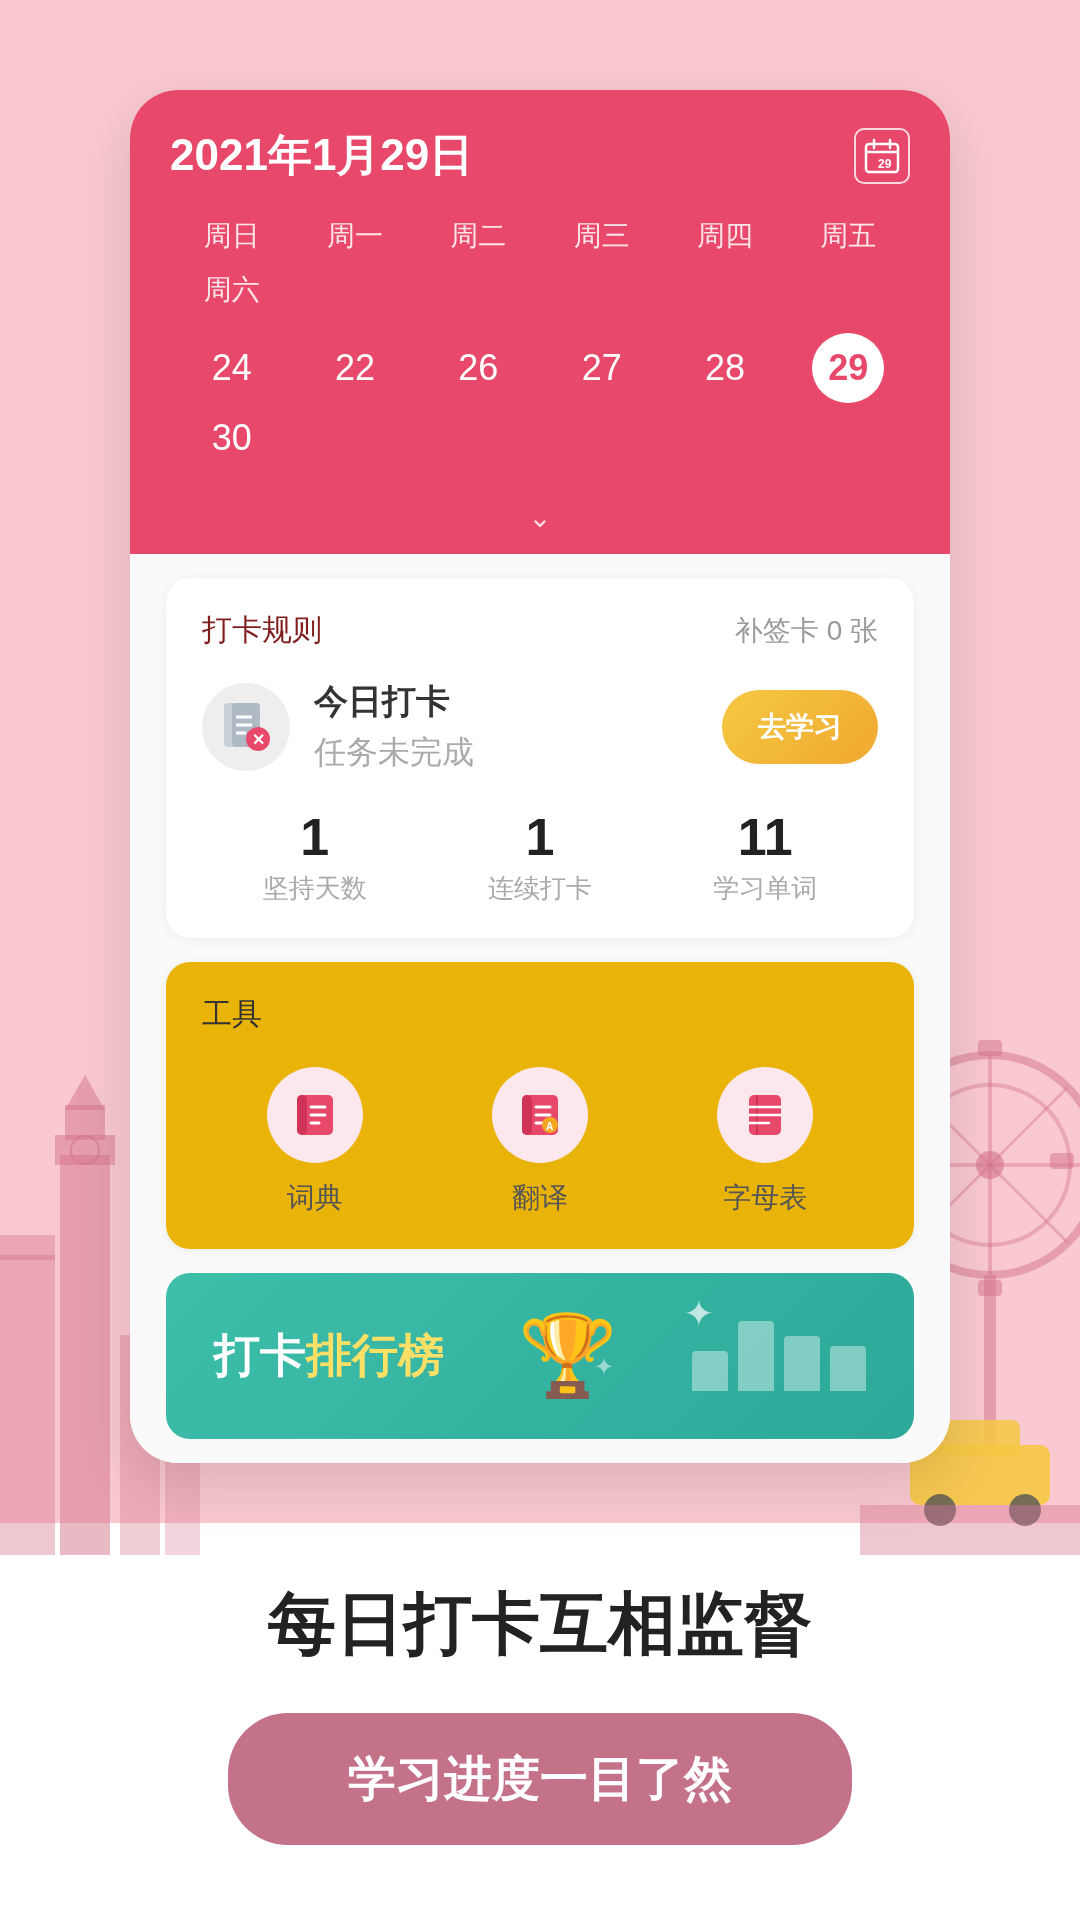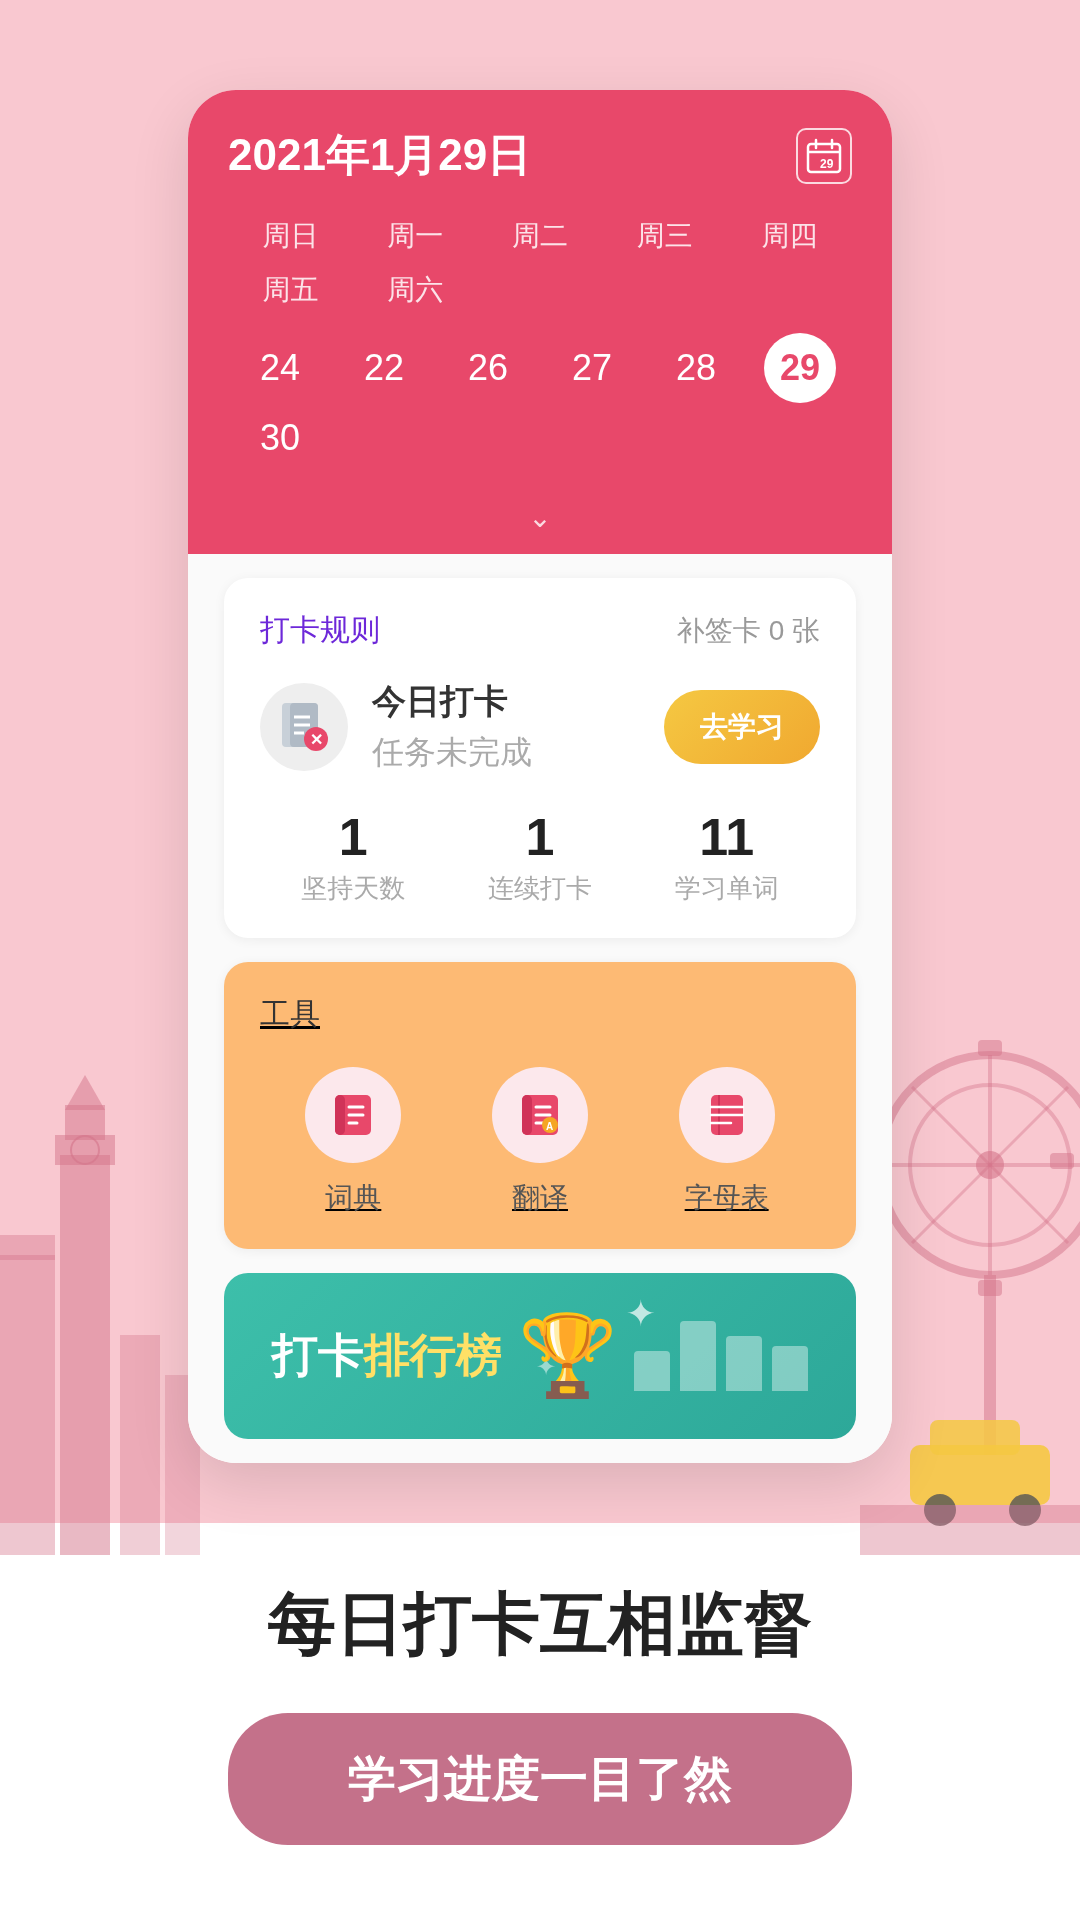"2021年1月29日" .phone-card { width: 704px -> 820px }
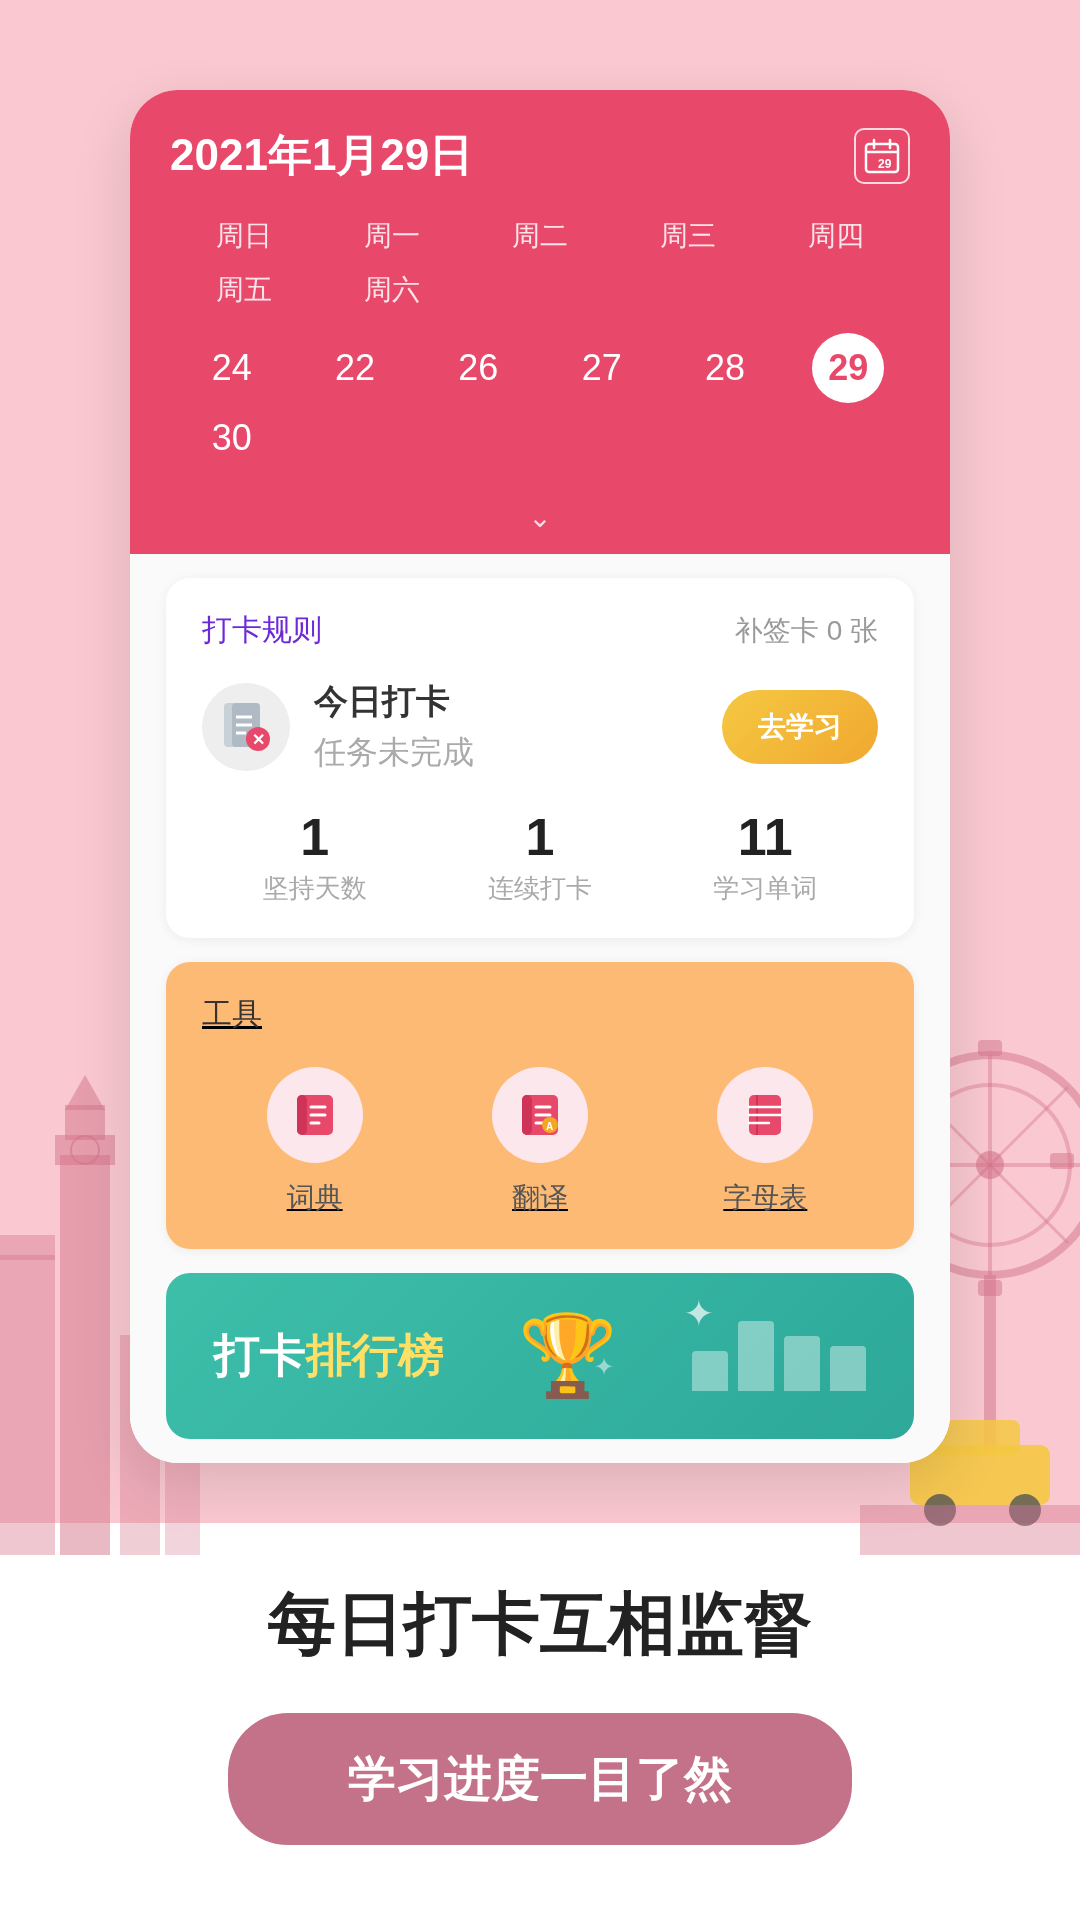"周日" .weekdays-row { grid-template-columns: repeat(5, 1fr) -> repeat(6, 1fr) }
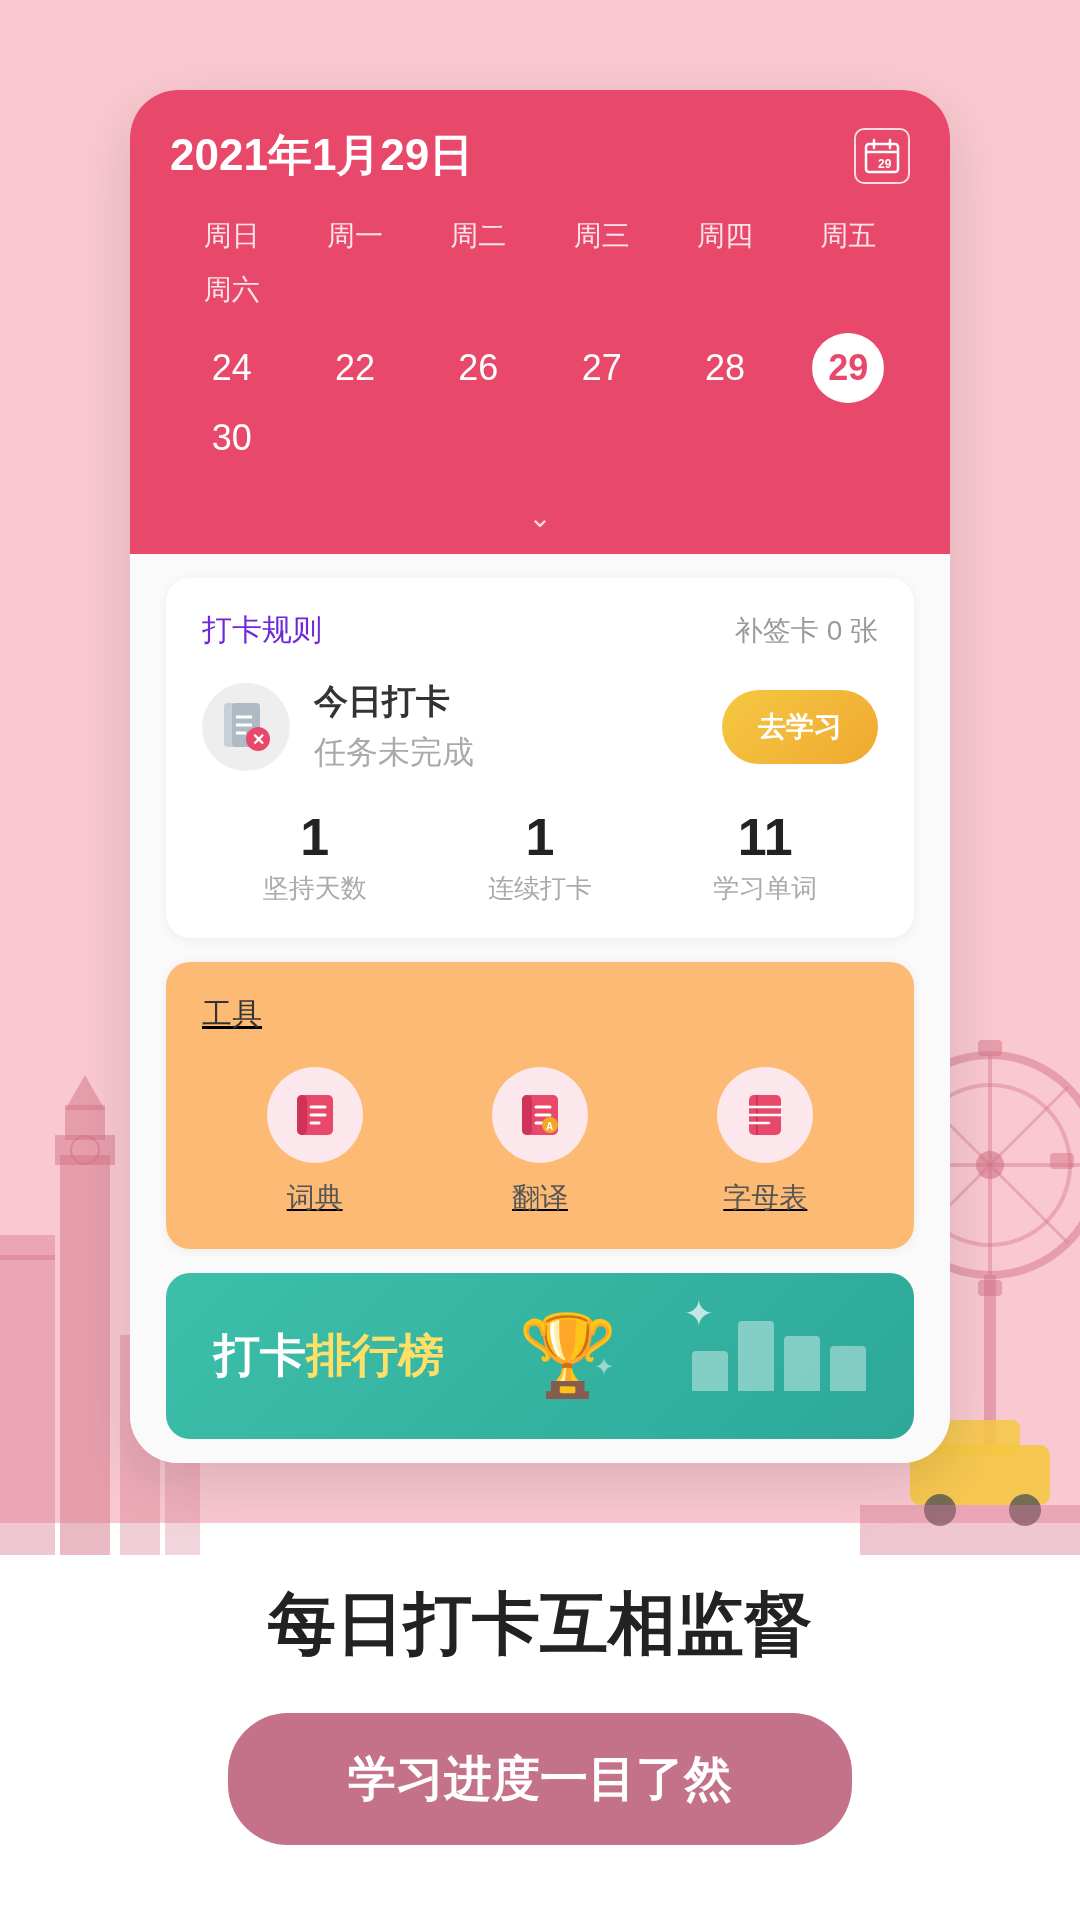"打卡规则" .checkin-rules-label { color: #6d28d9 -> #7f1d1d }
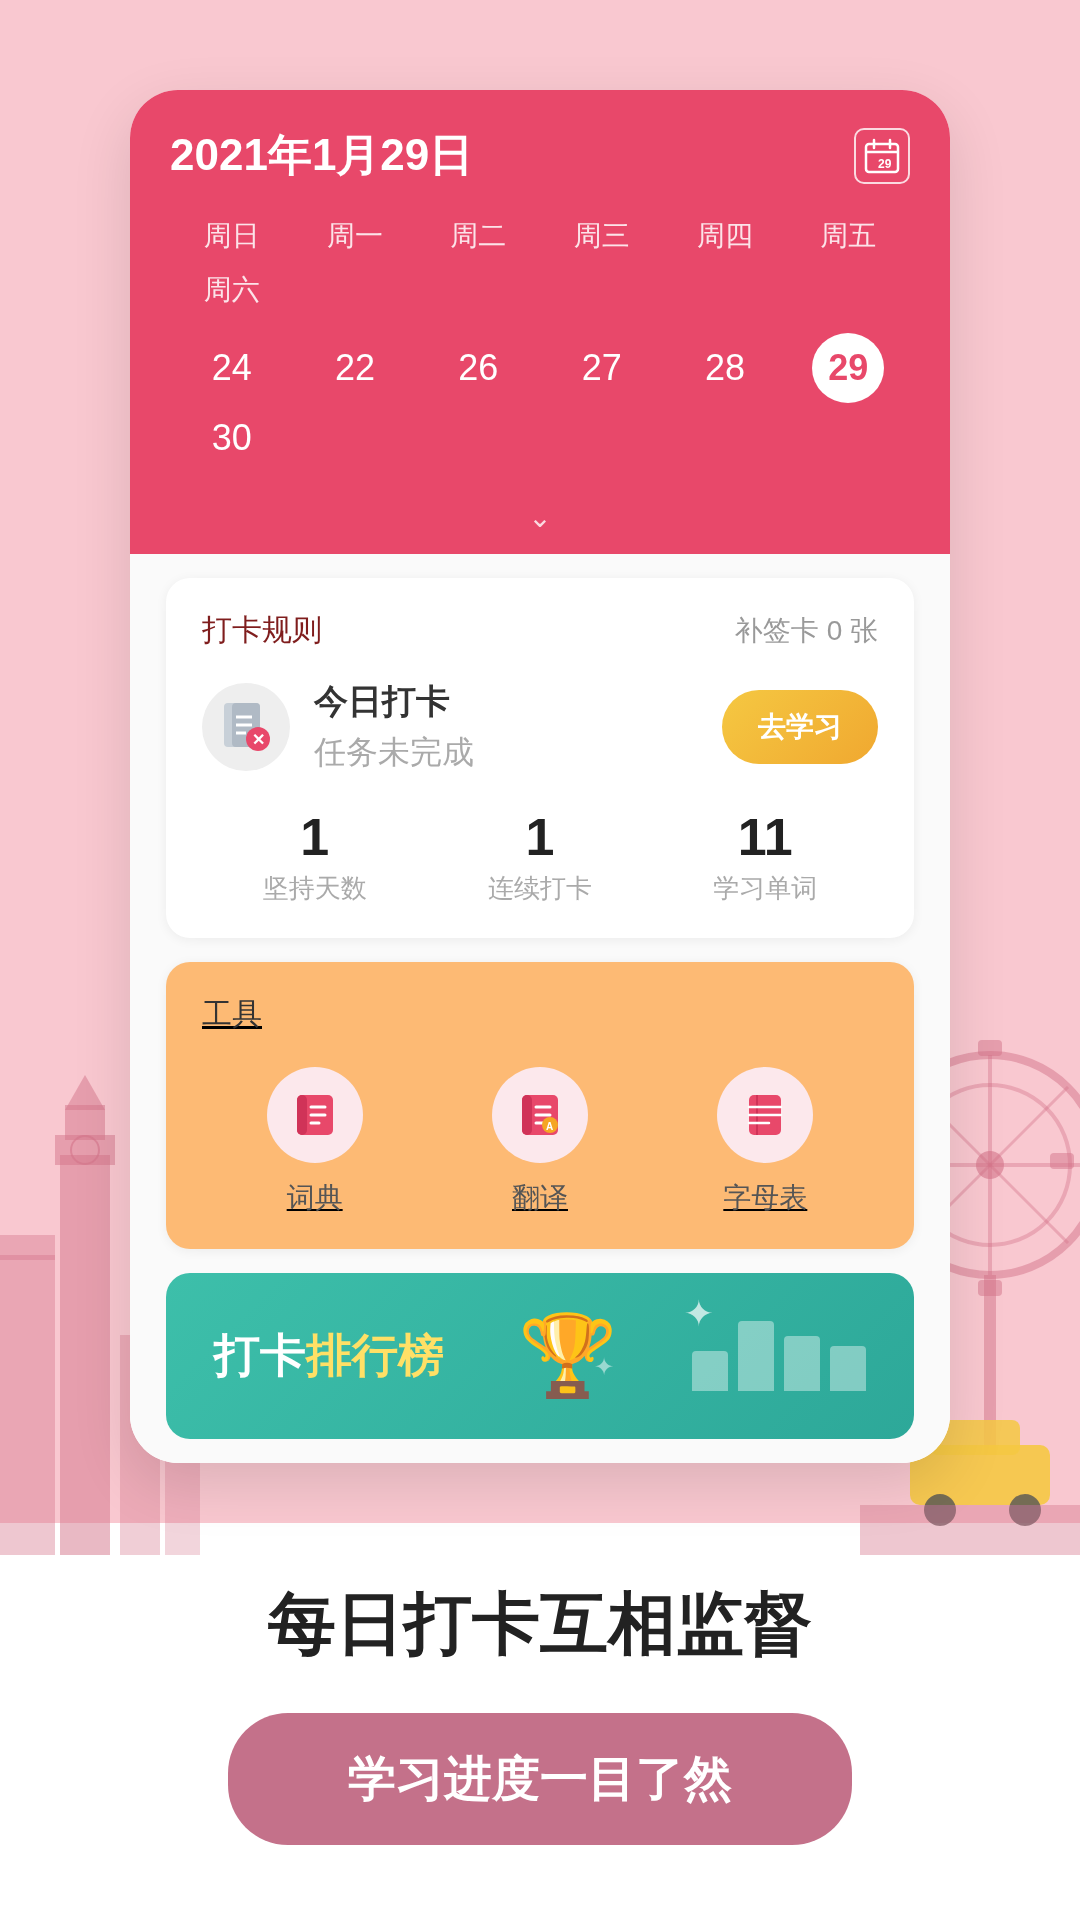"工具" .tools-card { background: #fdba74 -> #eab308; text-decoration: underline -> none }
